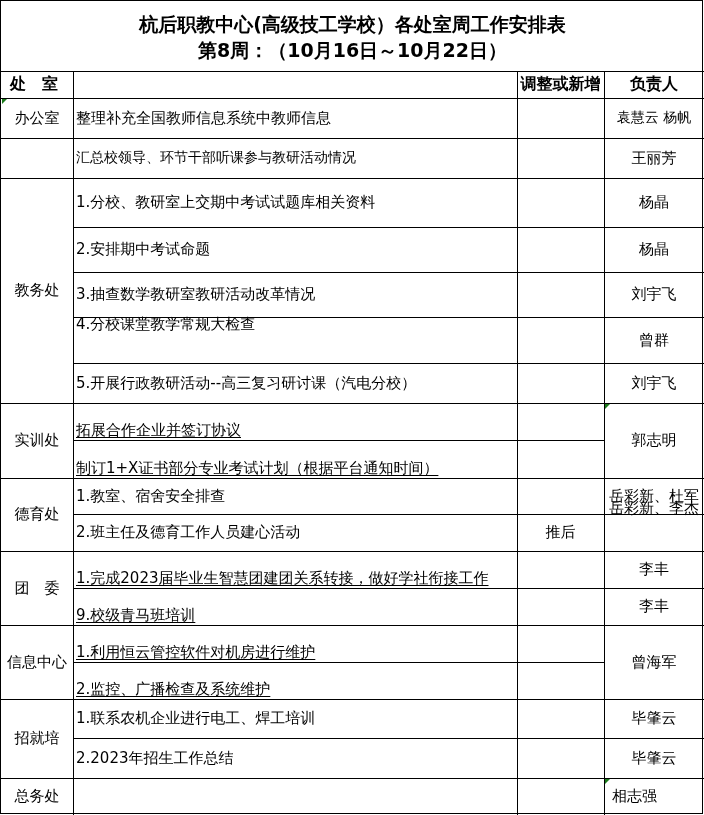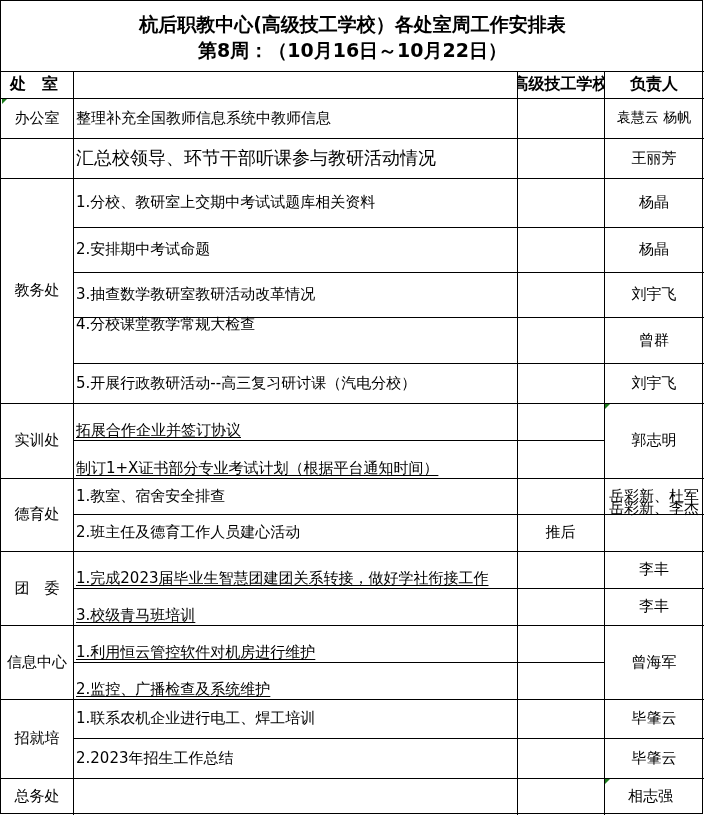"高级技工学校" div.cell { text: 高级技工学校 -> 调整或新增 }
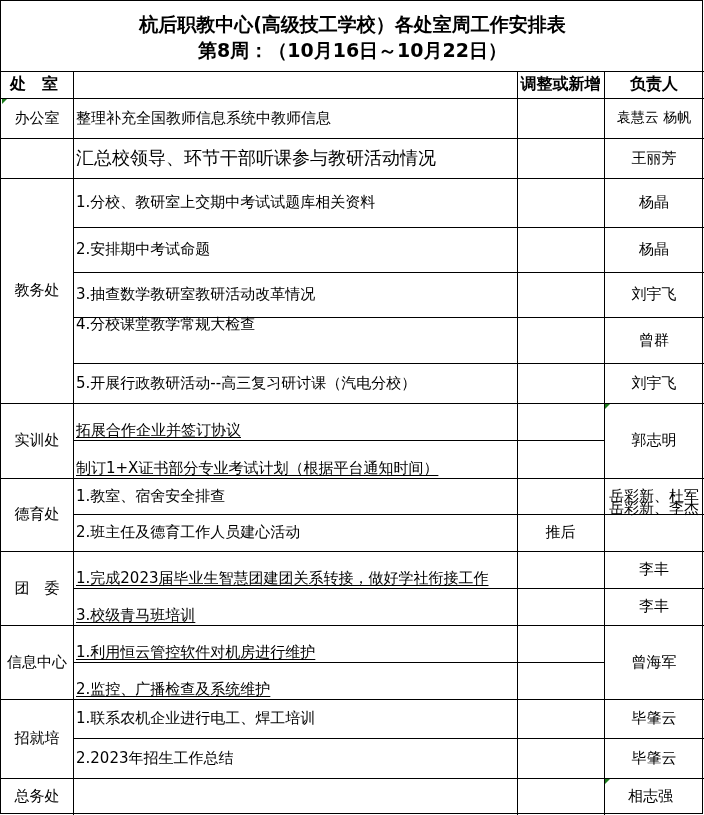"汇总校领导、环节干部听课参与教研活动情况" div.cell { font-size: 18px -> 14px }
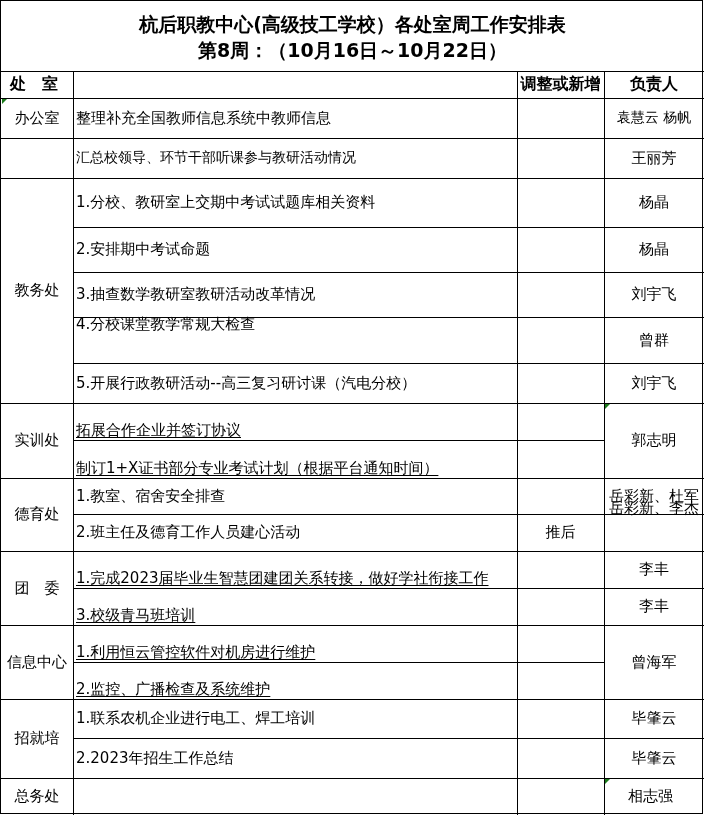"3.校级青马班培训" span { text: 3 -> 9 }
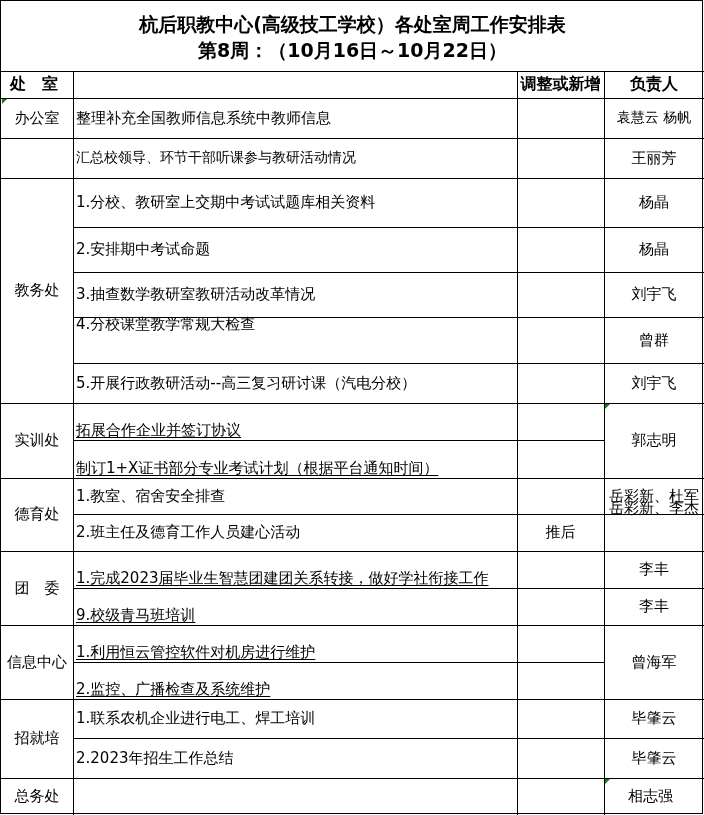"相志强" .owner.left { padding-left: 24px -> 8px }
